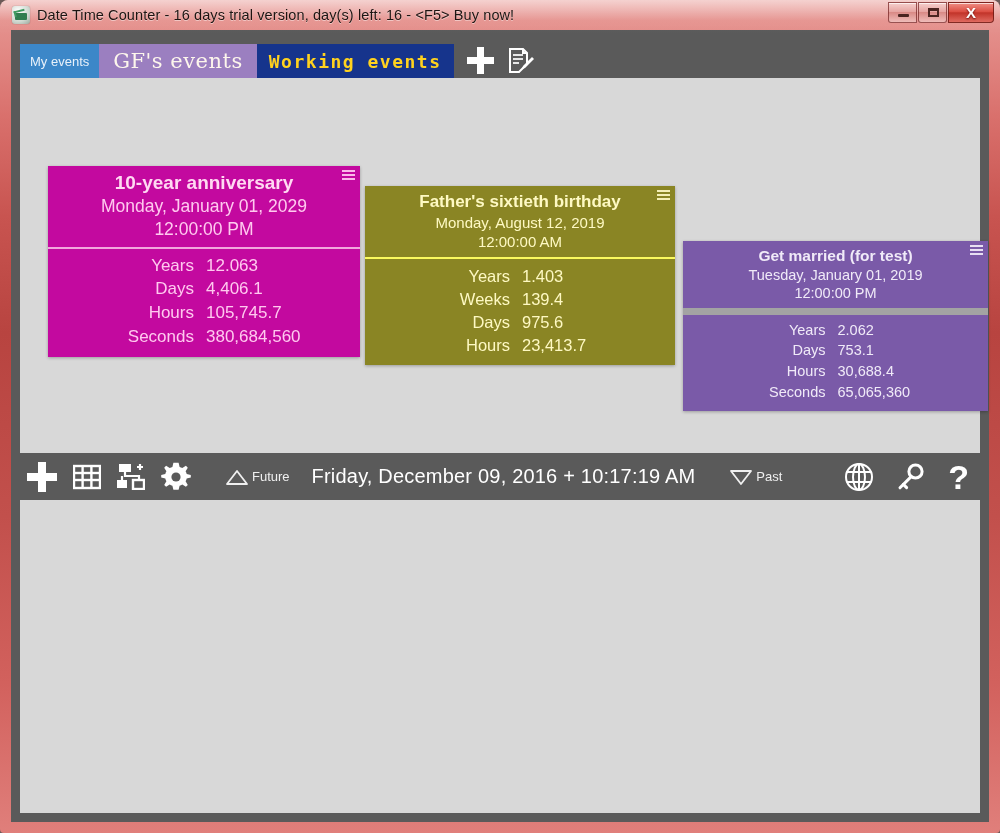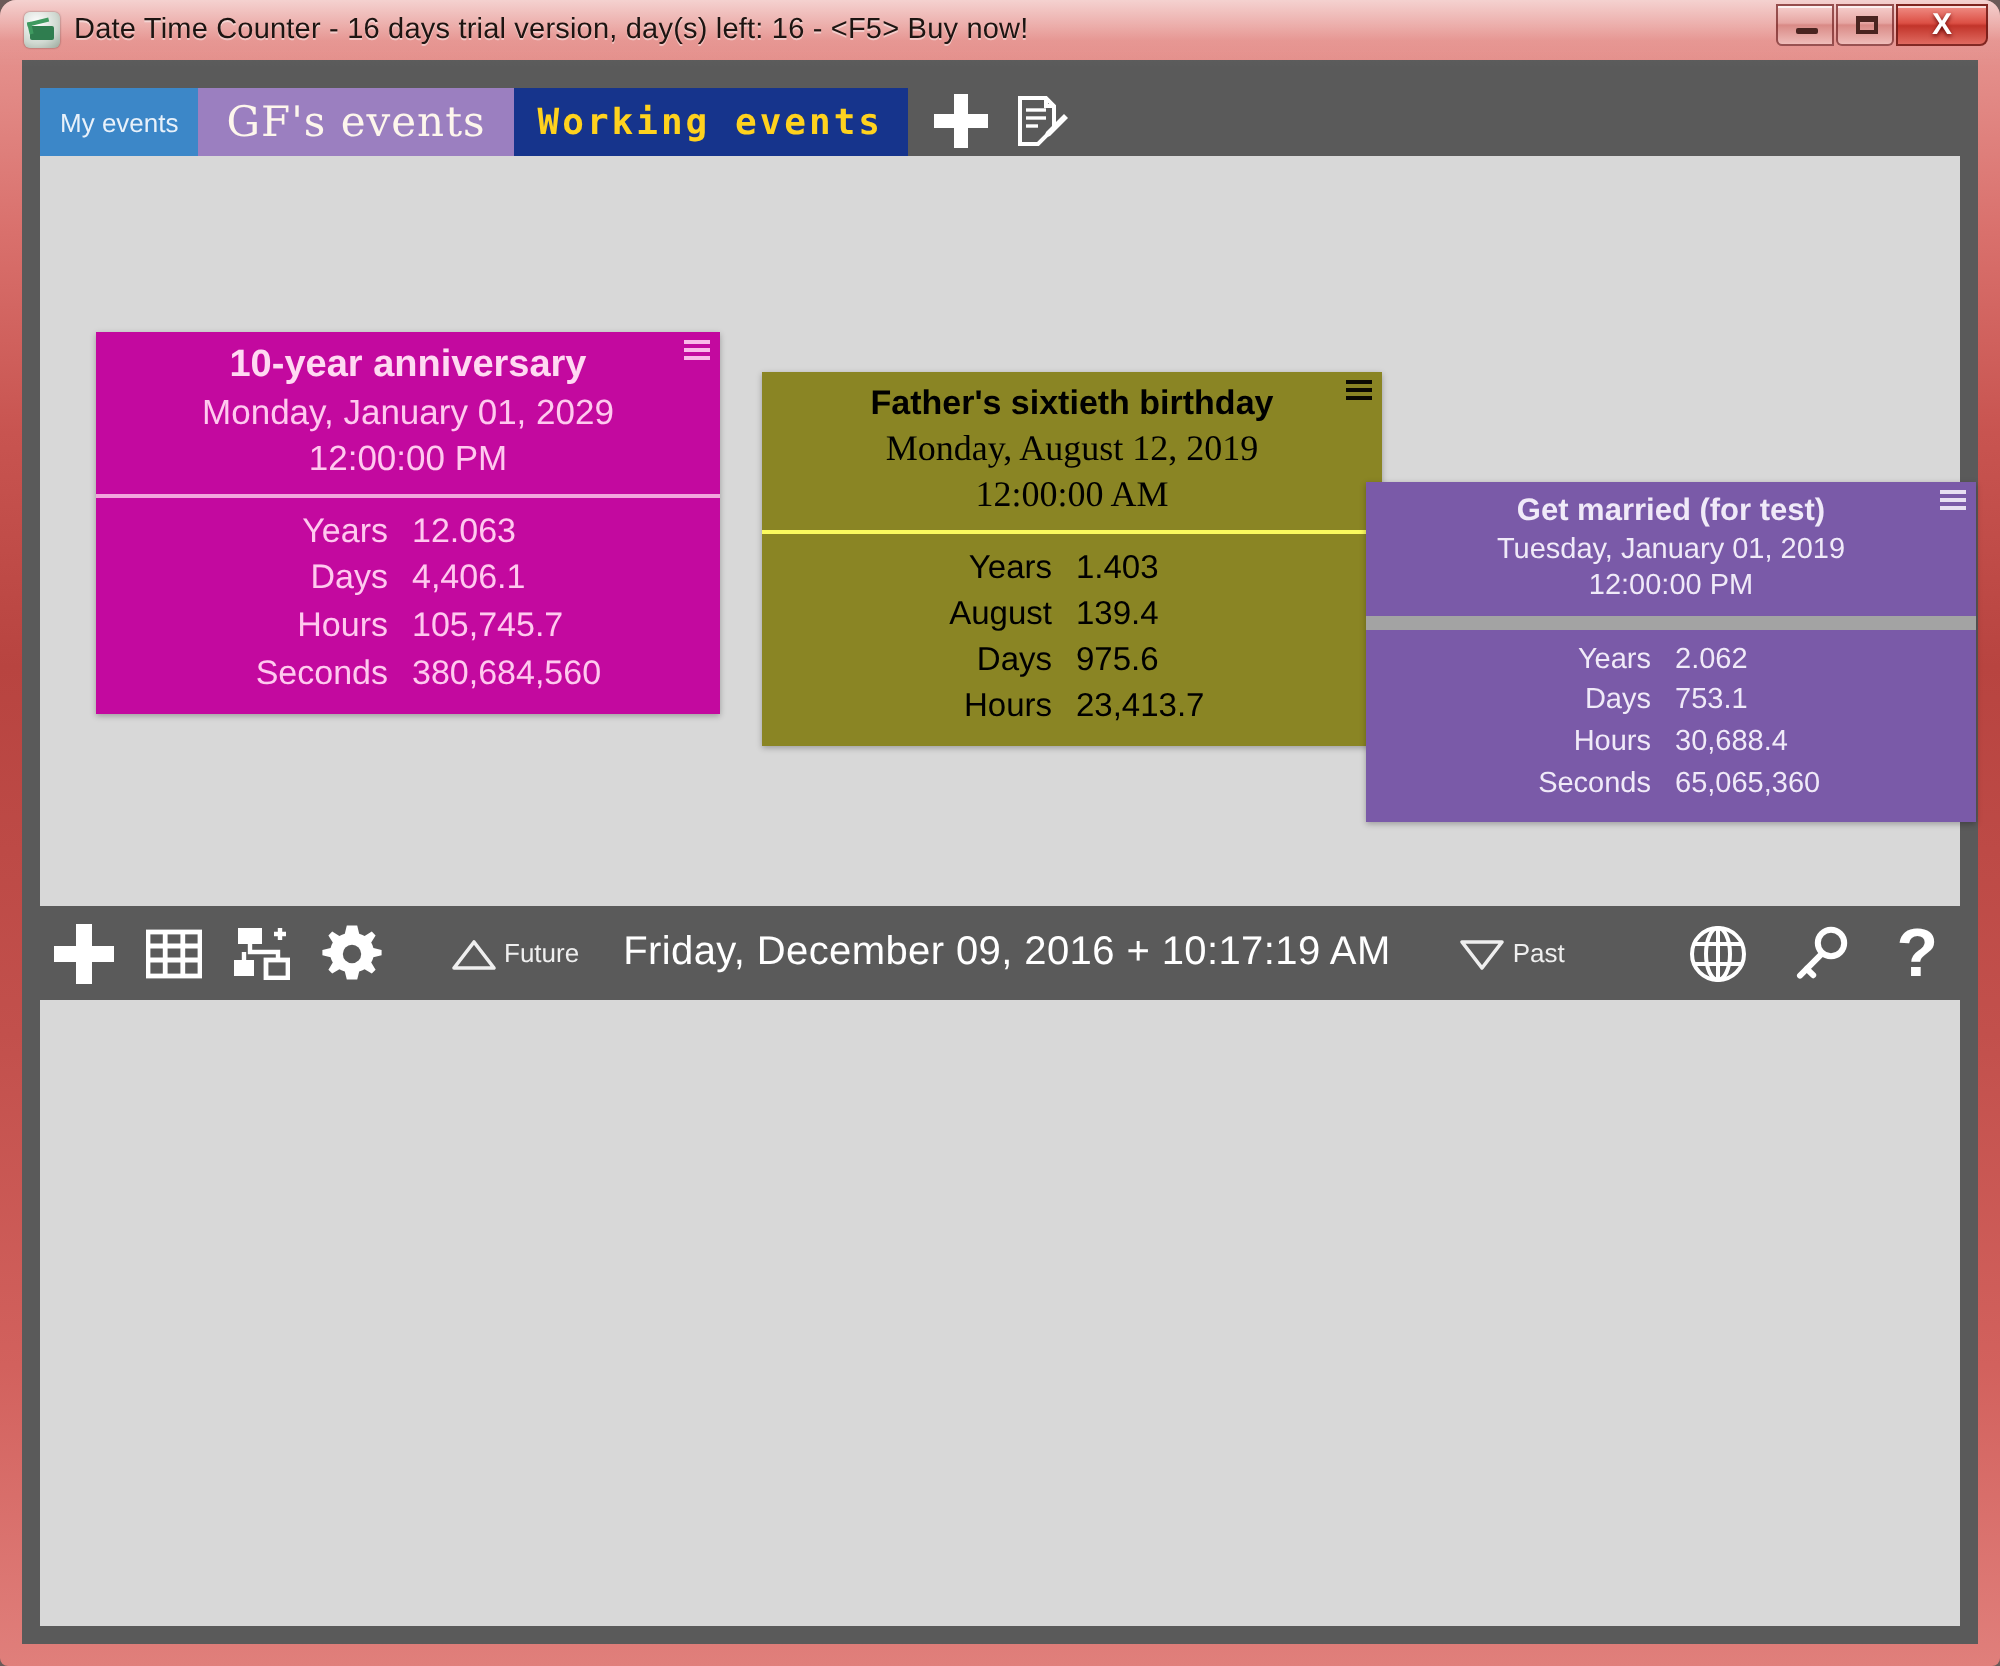"Father's sixtieth birthday" #card-father { color: #000000 -> #fef9c3; left: 361px -> 345px }
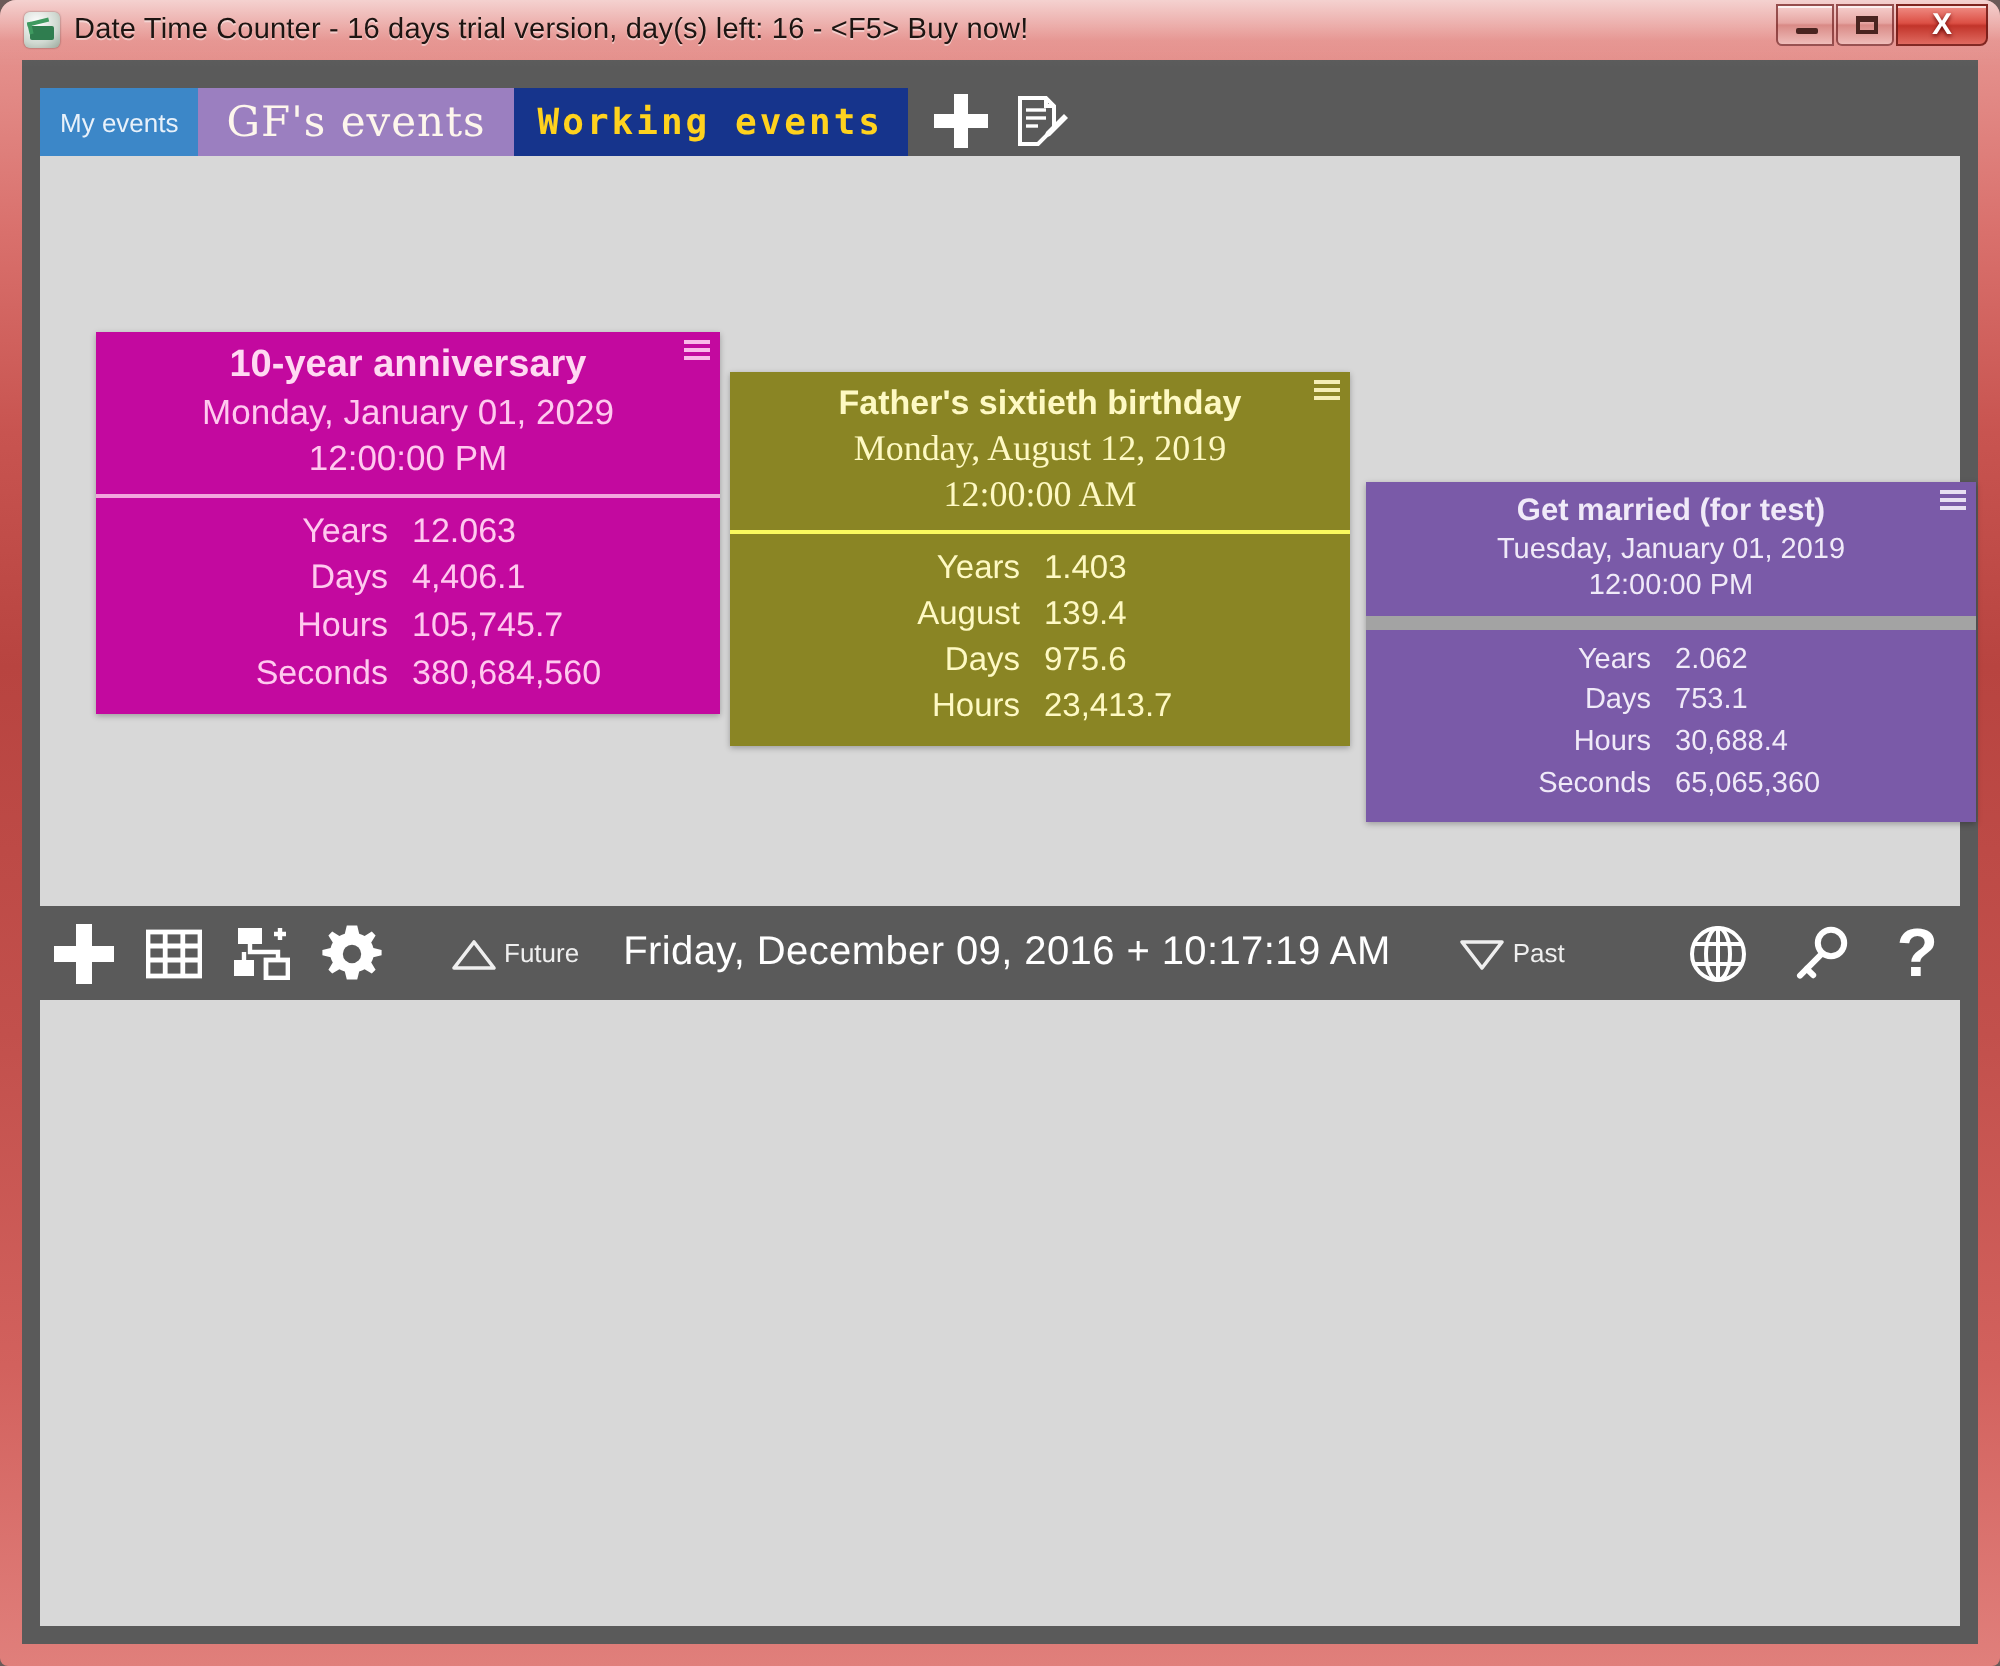"Monday, August 12, 2019" #card-father .card-line { font-family: Liberation Serif, serif -> none; font-size: 18px -> 15px }
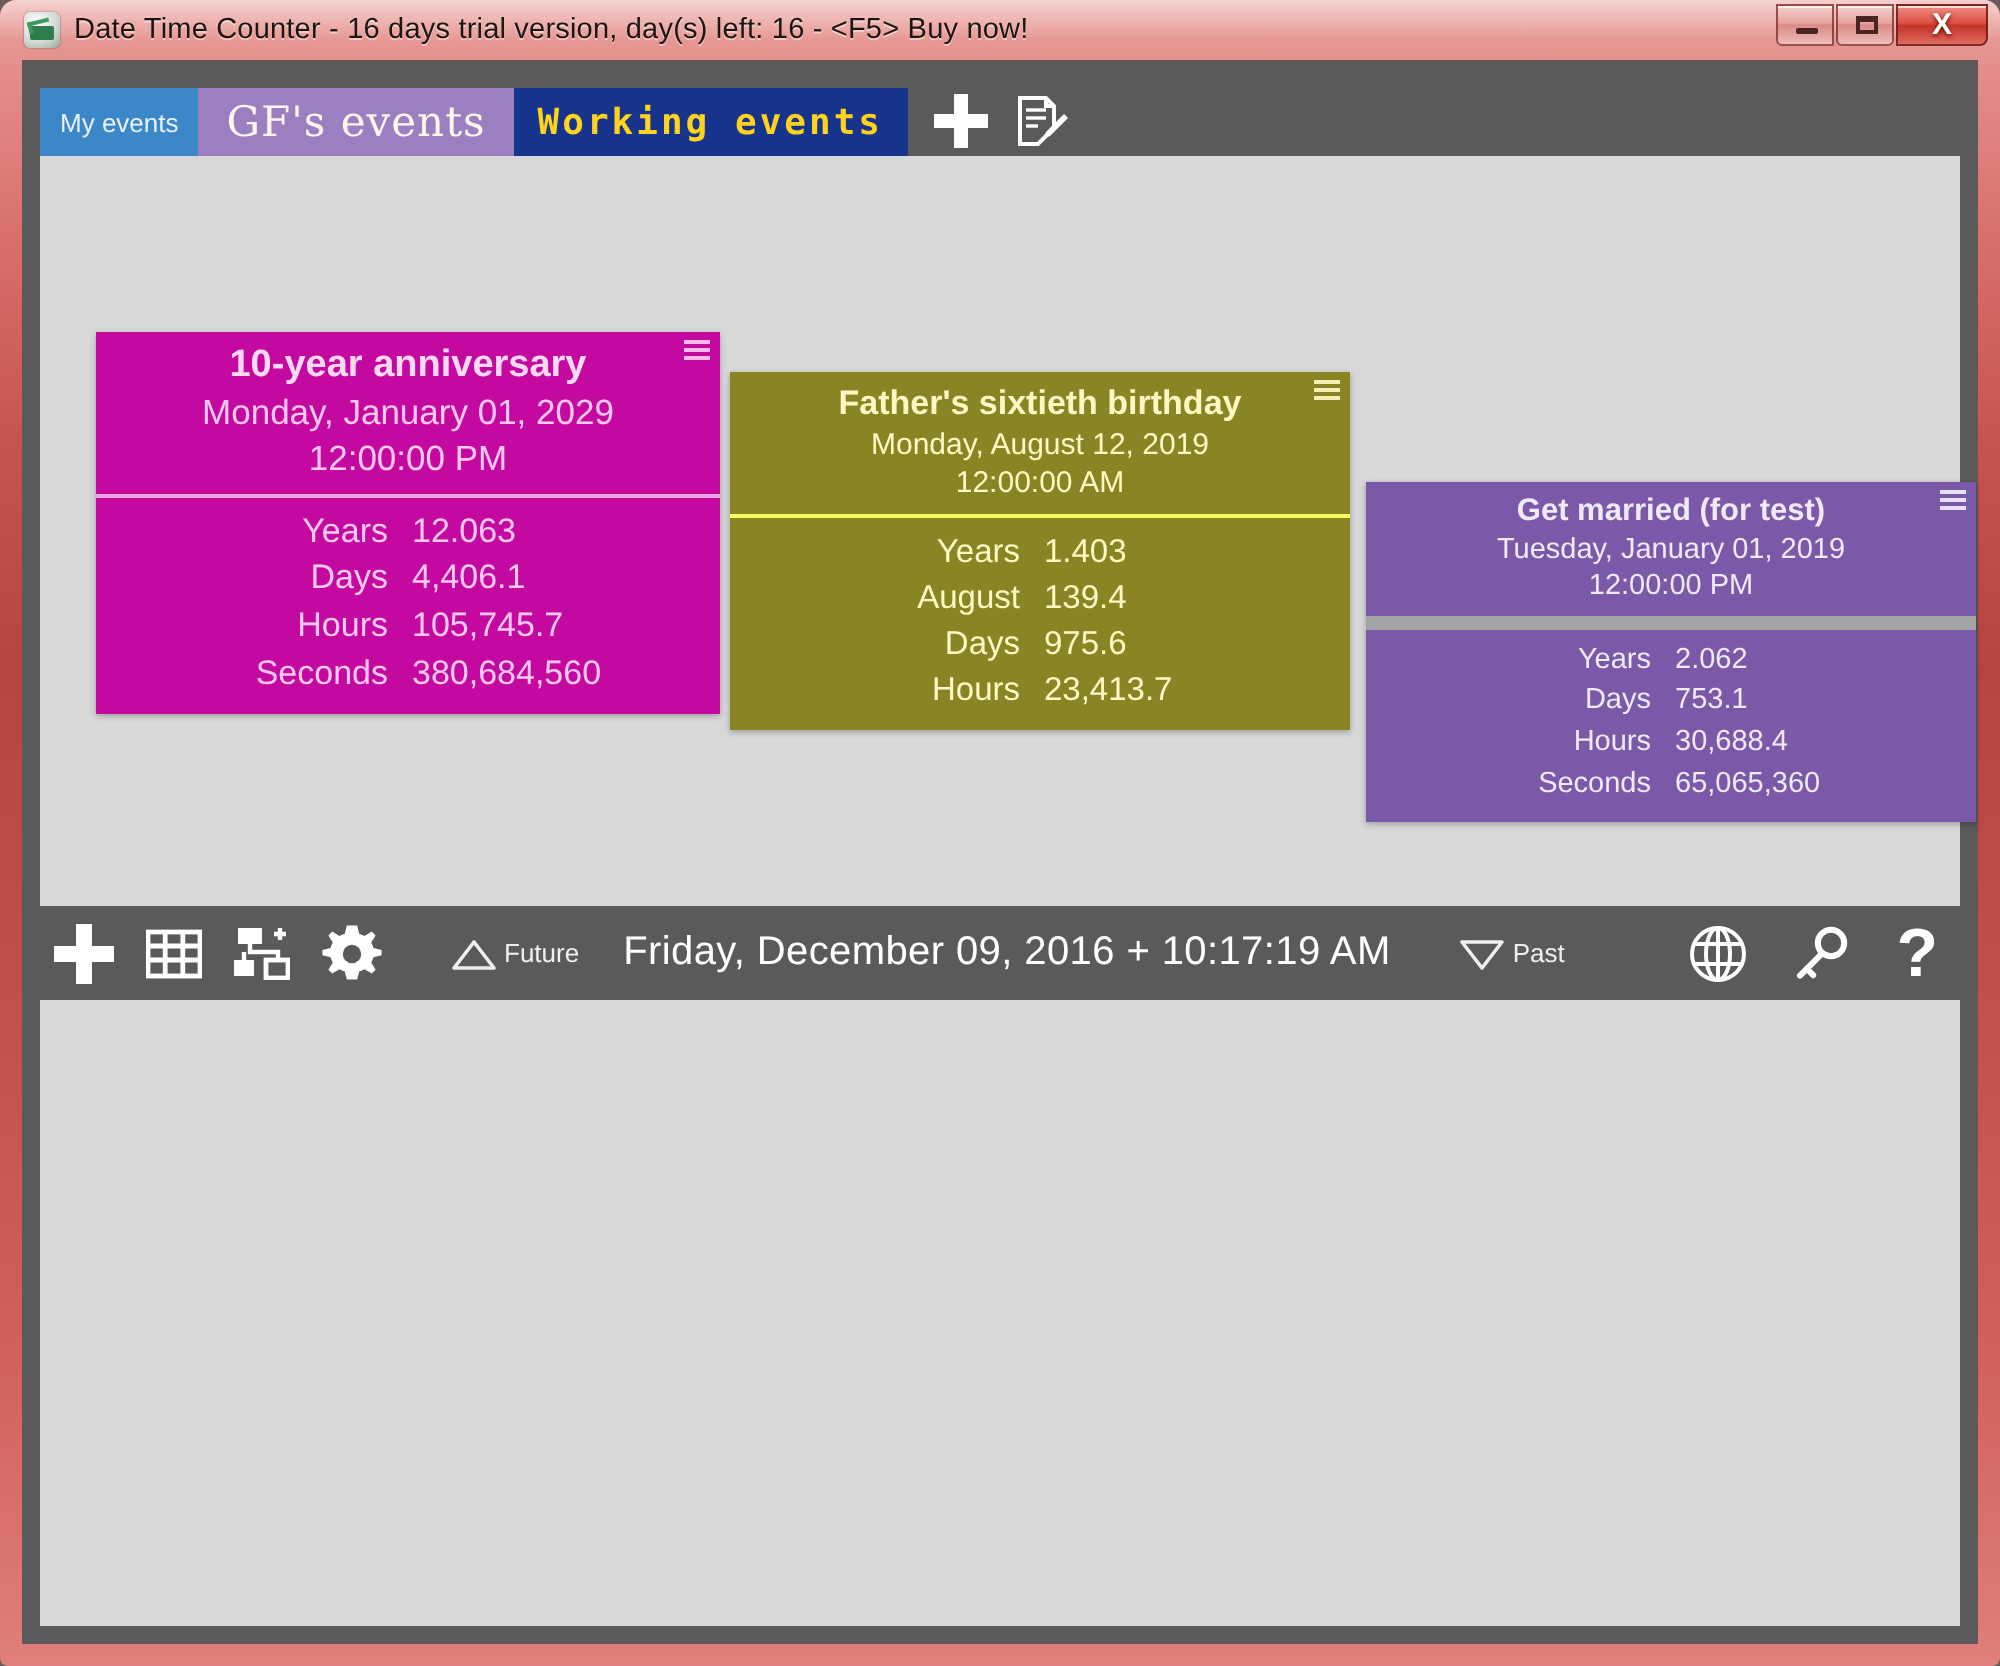"August" td.k { text: August -> Weeks }
